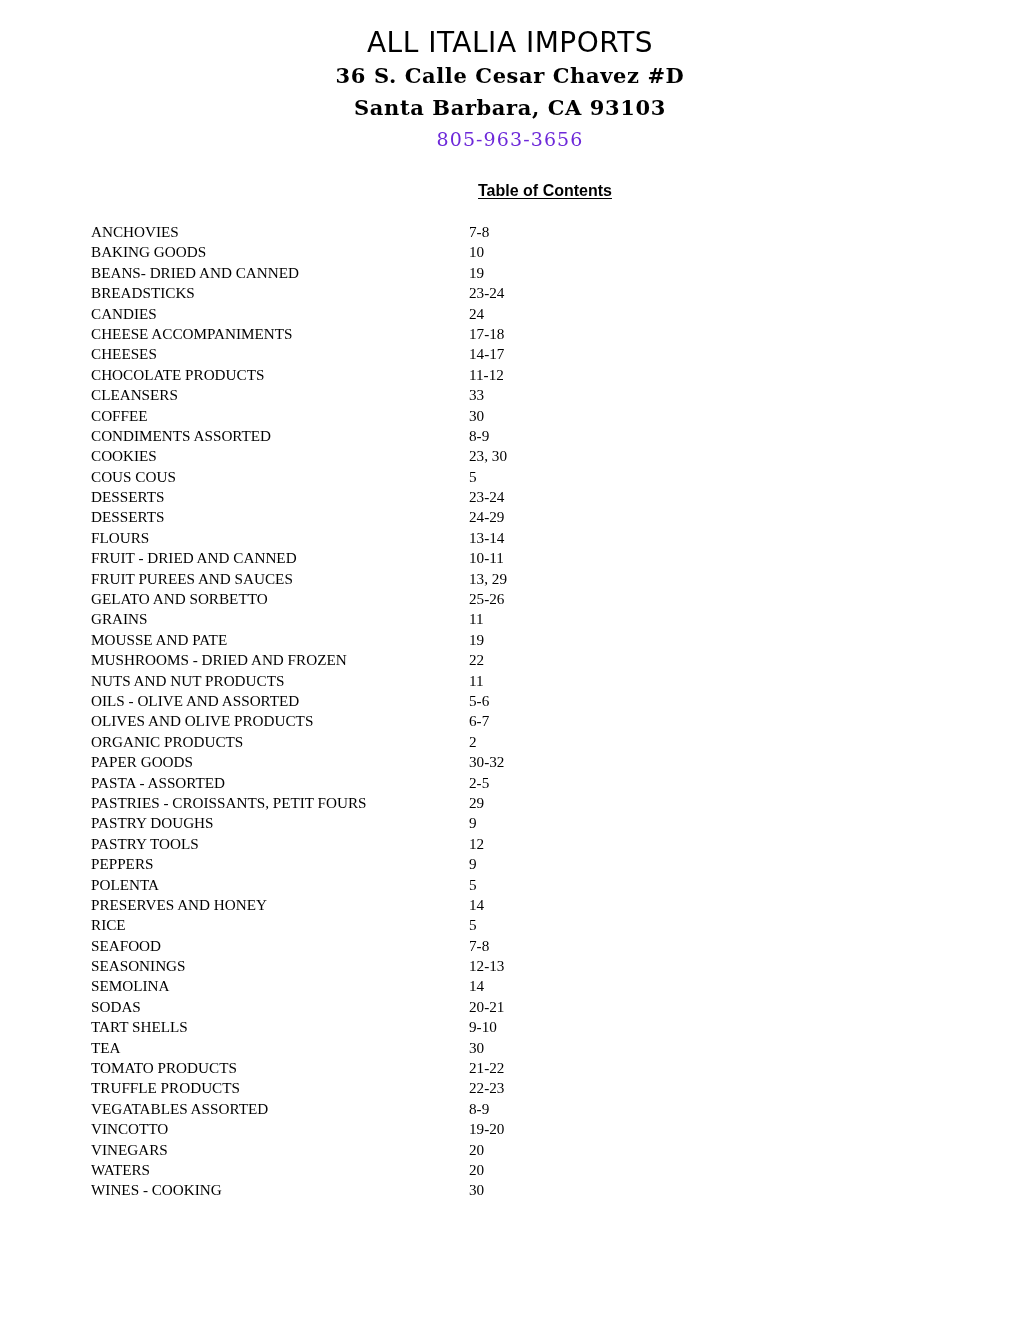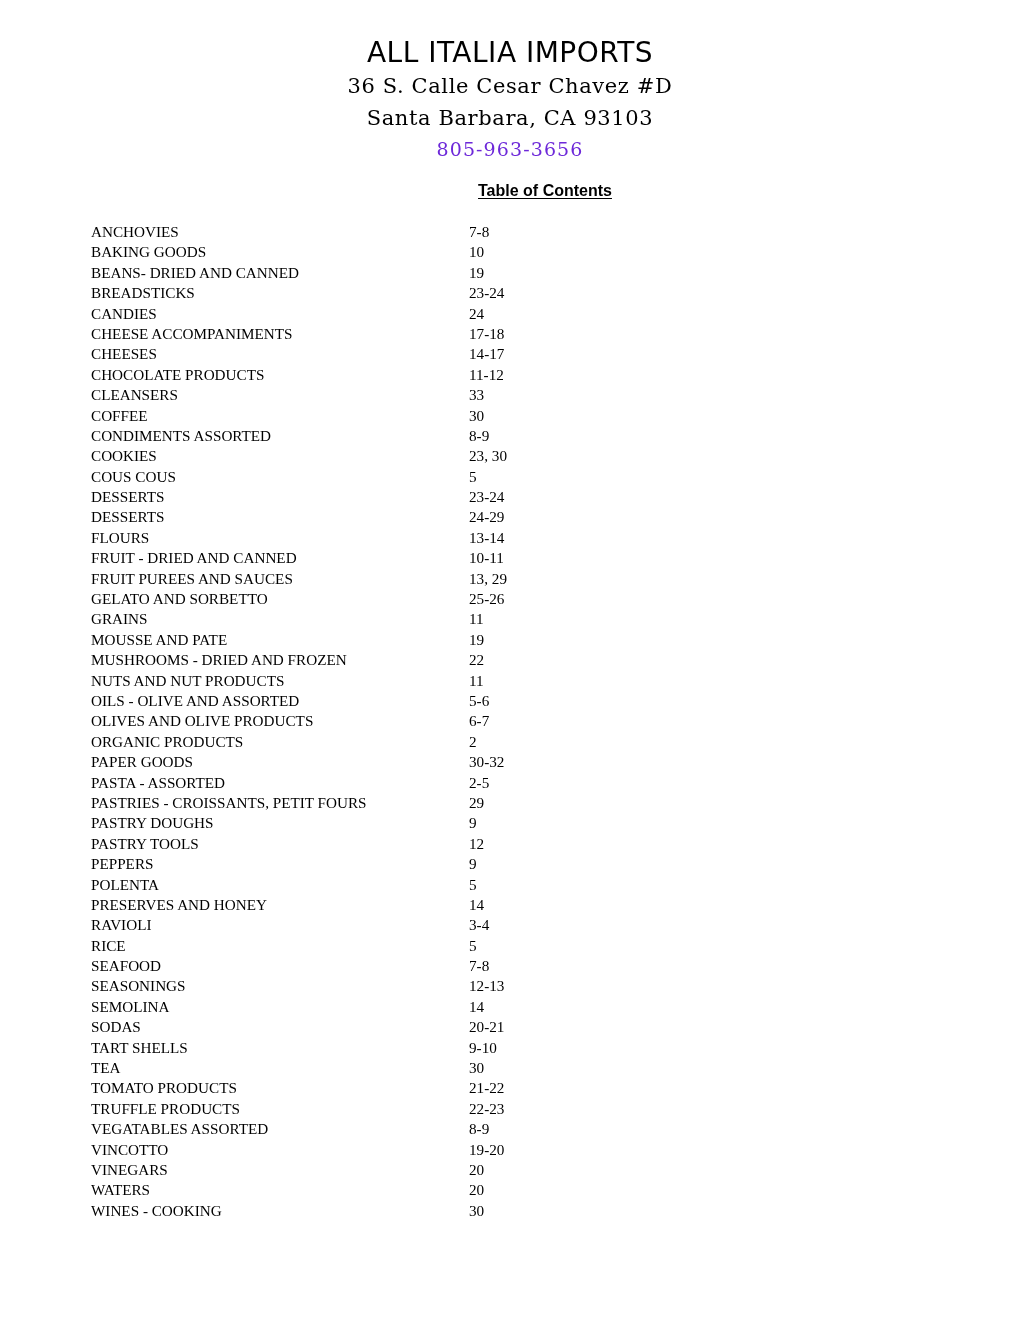"ALL ITALIA IMPORTS" .letterhead { top: 36px -> 26px }
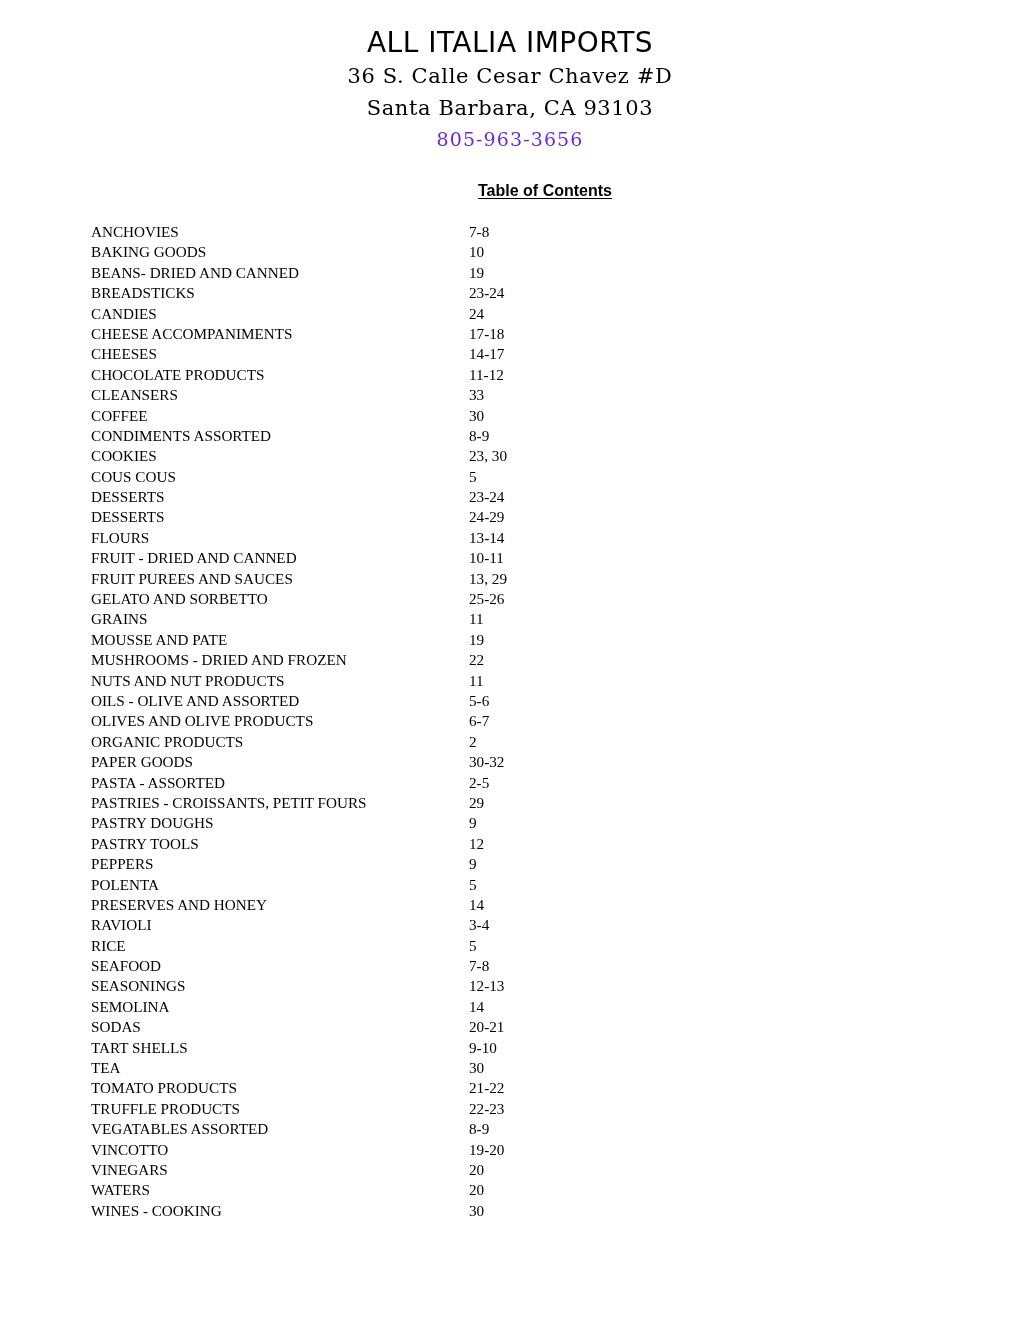"36 S. Calle Cesar Chavez" .letterhead .addr-line { font-weight: 400 -> 700 }
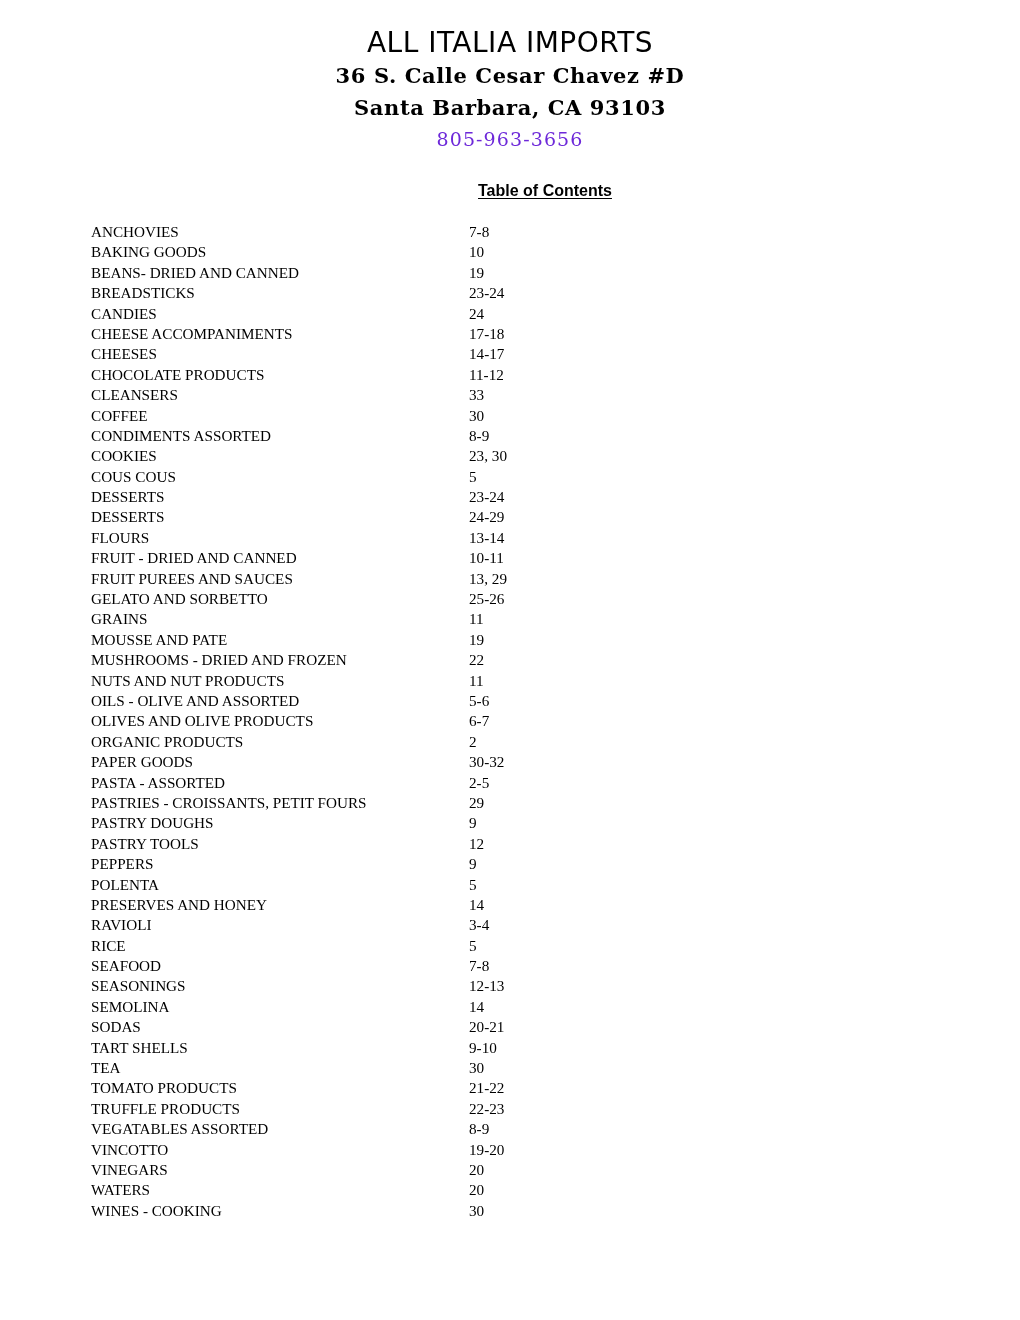"RAVIOLI" div.toc-row { html: <div><span>RAVIOLI</span><span>3-4</span></div> -> none }
